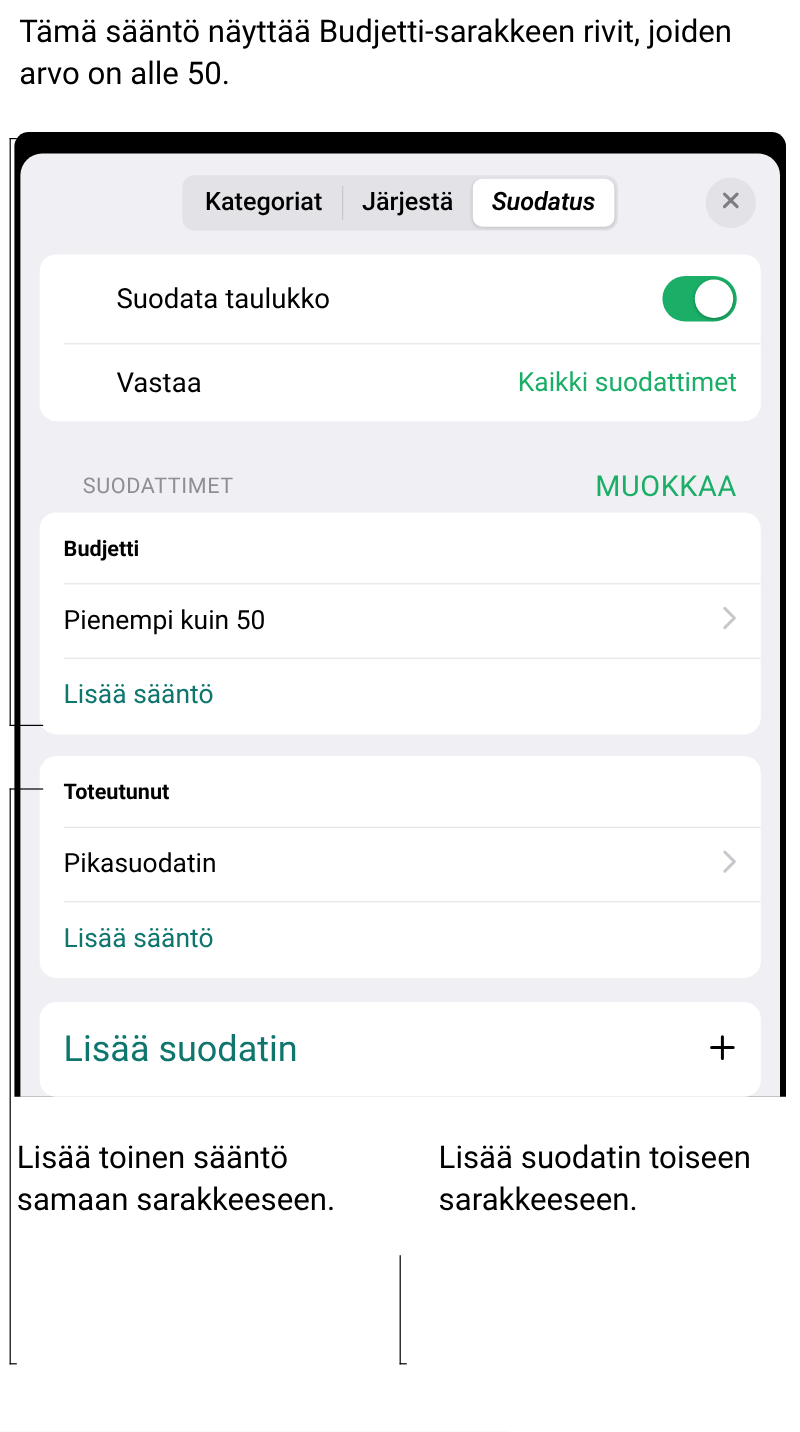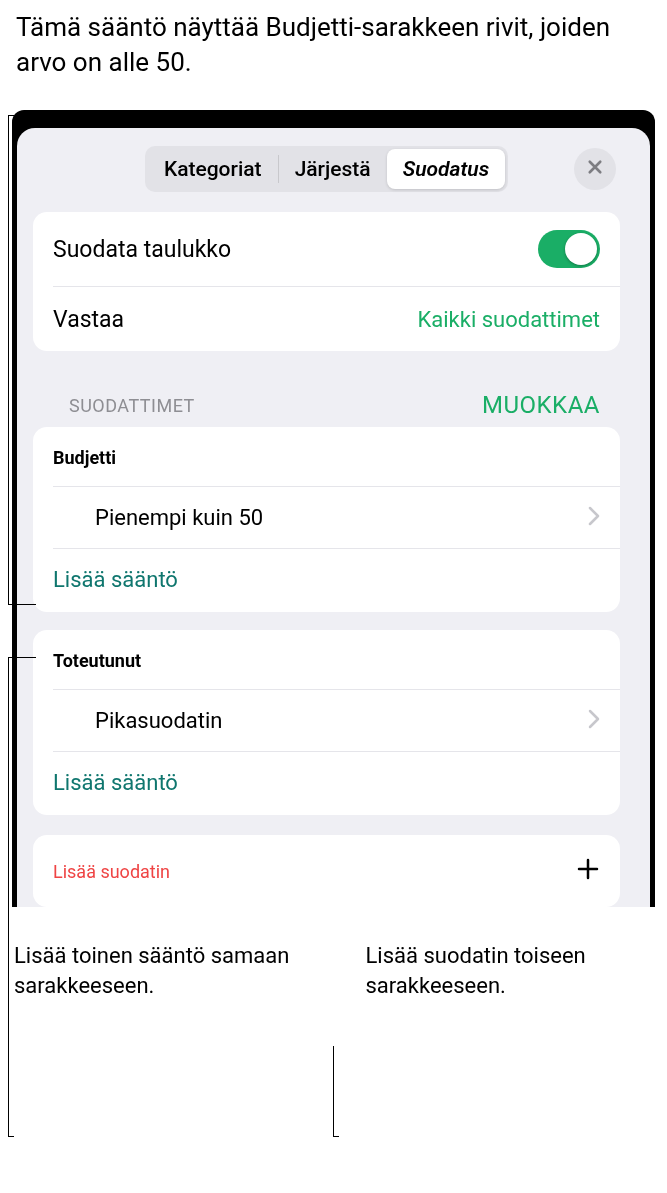"Kategoriat" .sheet { padding: 18px 14px 0 0 -> 18px 0 0 0 }
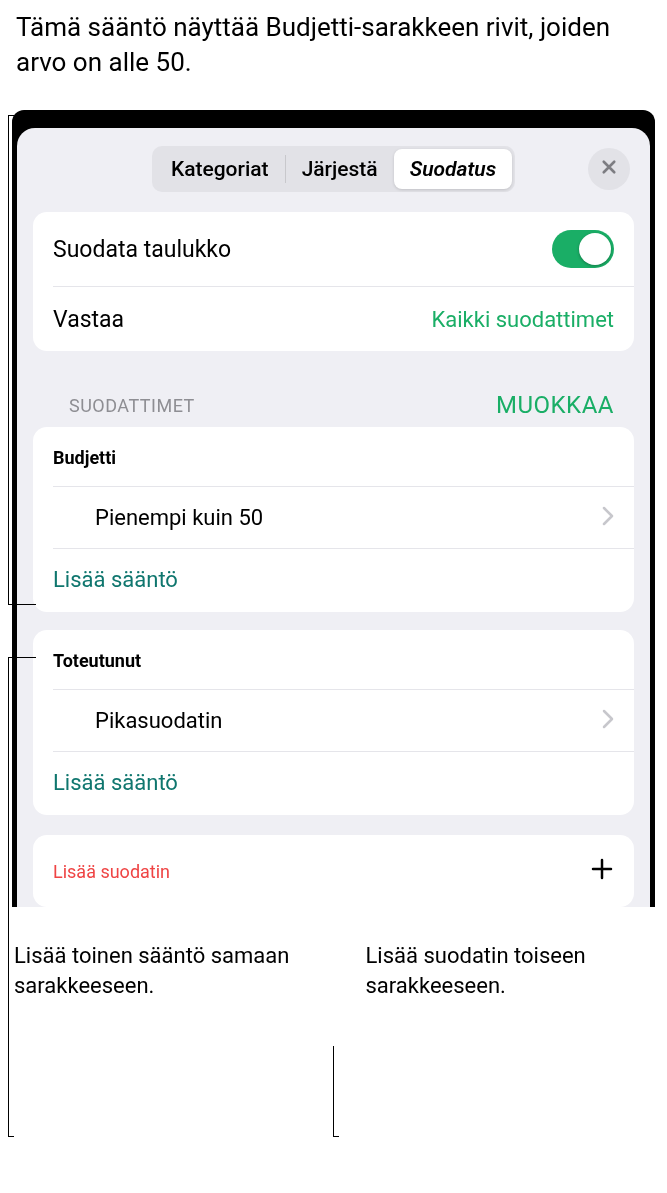"Suodata taulukko" .row-label { margin-left: none -> 44px }
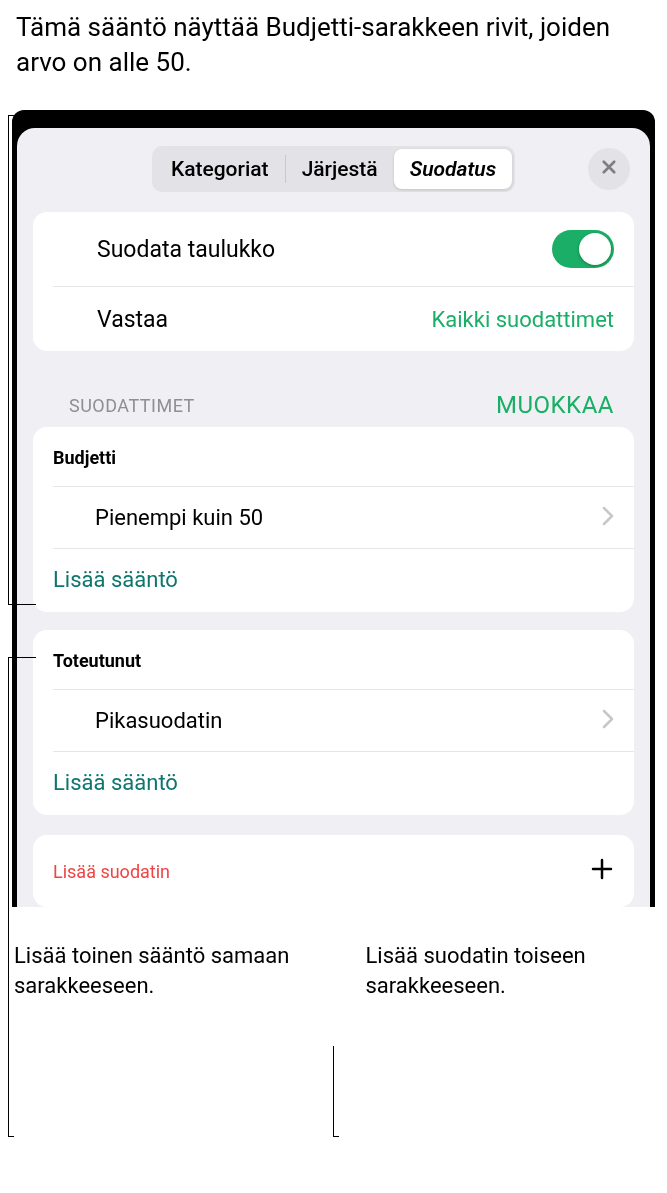"Pienempi kuin 50" .rule-row { align-items: flex-end -> flex-start; margin-left: 42px -> none }
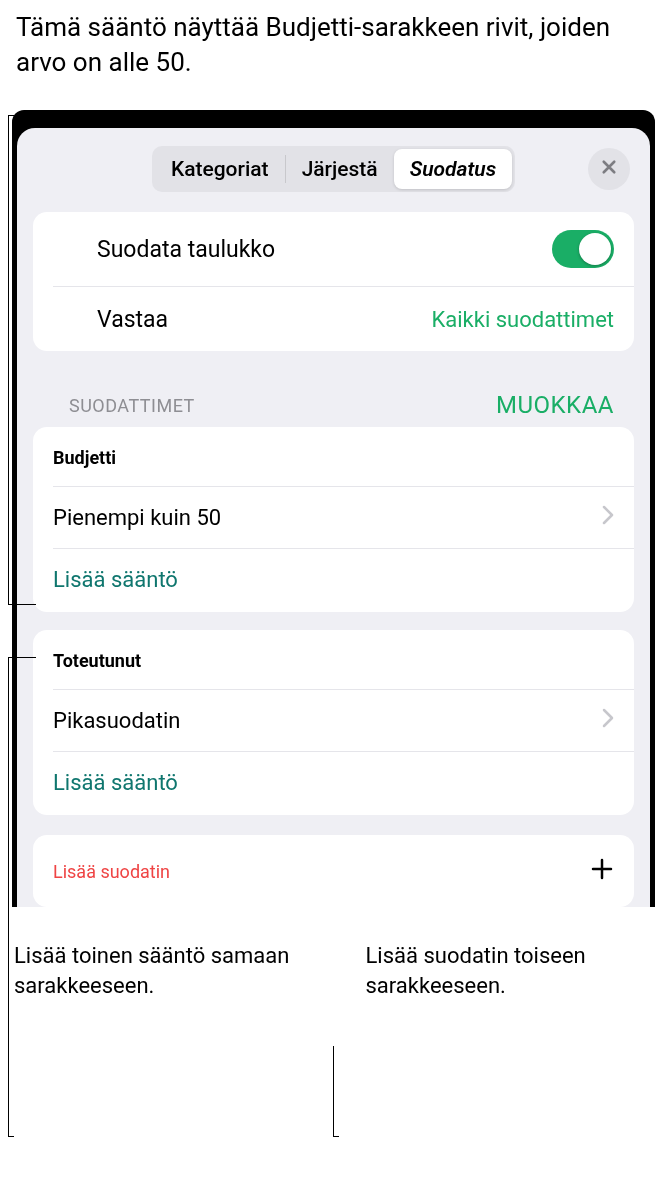"Lisää suodatin" .add-filter-text { color: #ef4444 -> #0f766e; font-size: 18px -> 30px }
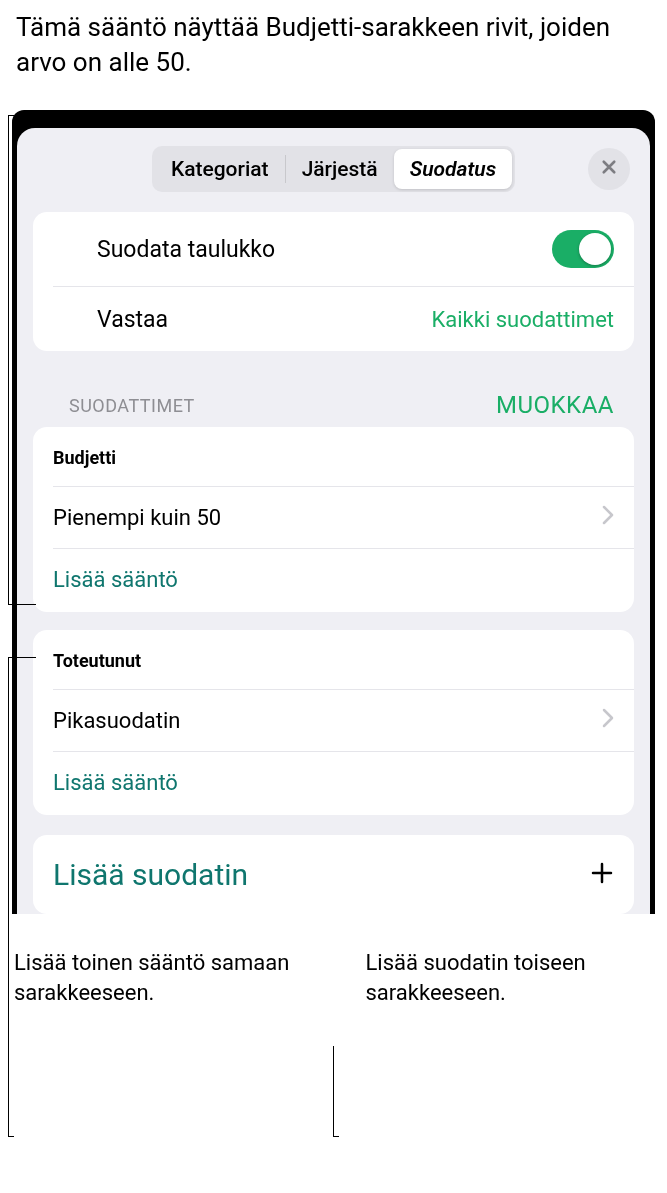"Lisää toinen sääntö samaan sarakkeeseen." .callout-col { font-size: 22px -> 26px }
